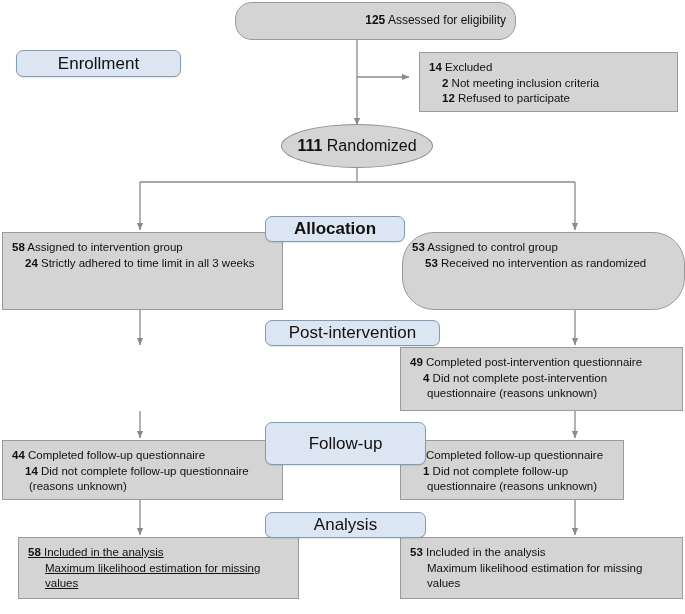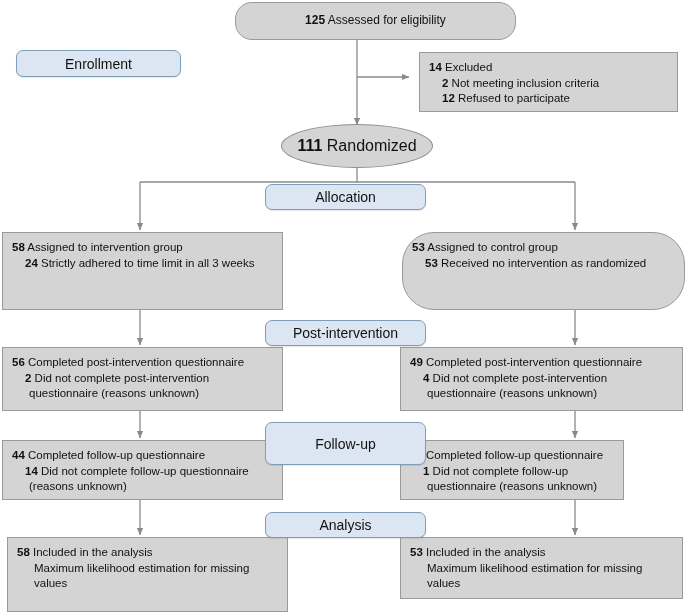"125 Assessed for eligibility" div.node { justify-content: center -> flex-end }
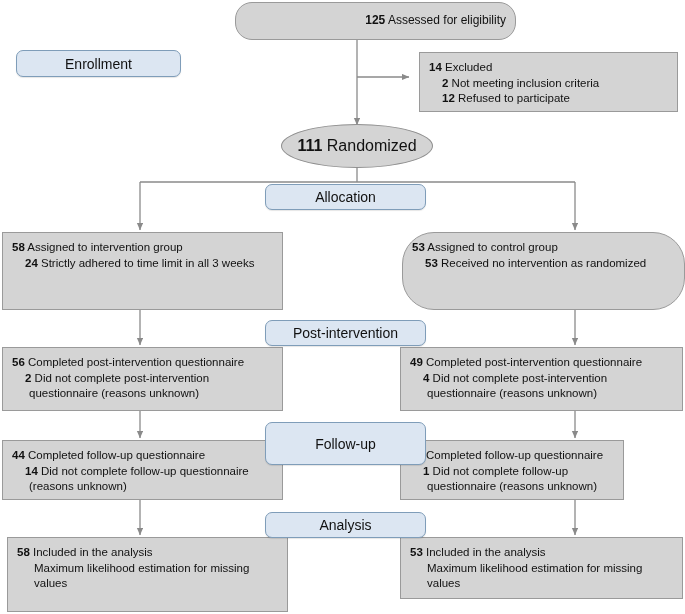"Enrollment" .stage { font-size: 14px -> 17px }
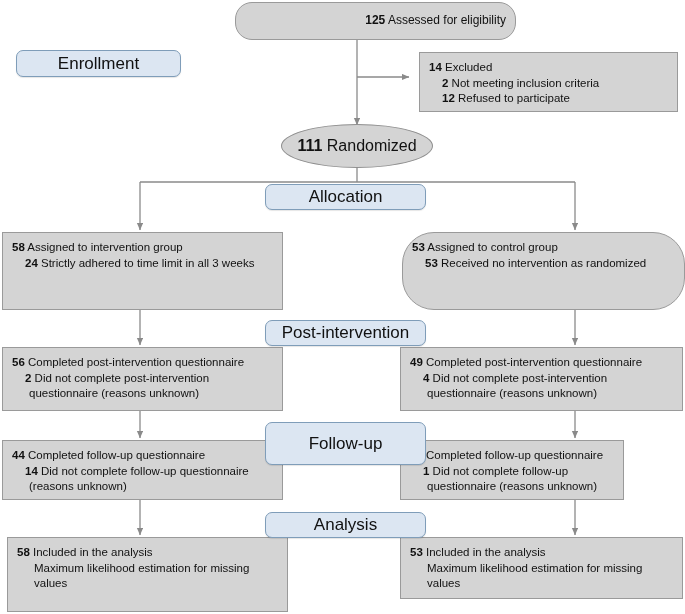"Allocation" div.node { font-weight: none -> bold; top: 184px -> 216px; width: 161px -> 140px }
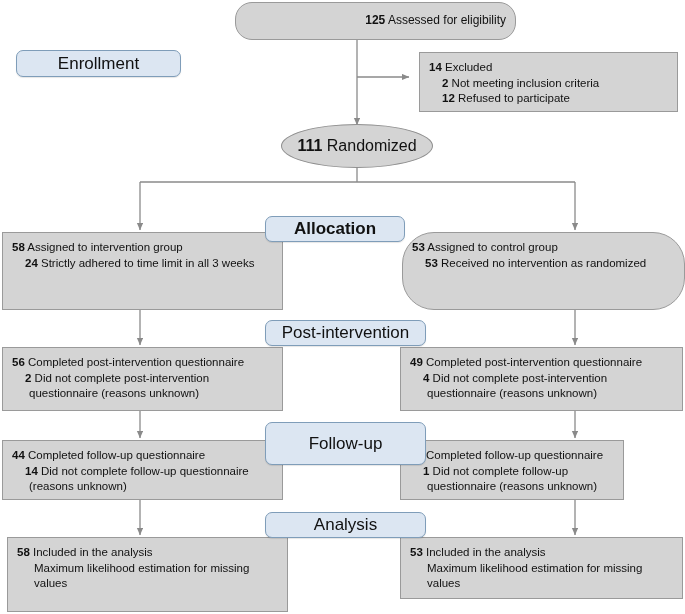"Post-intervention" div.node { width: 161px -> 175px }
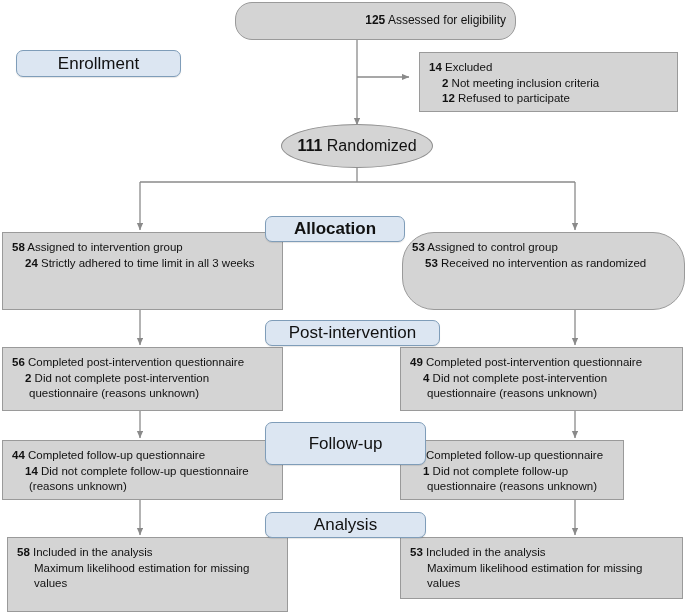"56 Completed post-intervention" div.node { html: <div> <span> <b>56</b> <span>Completed post-intervention questionnaire</span> </span> <span> <b>2</b> <span>Did not complete post-intervention questionnaire (reasons unknown)</span> </span> </div> -> none }
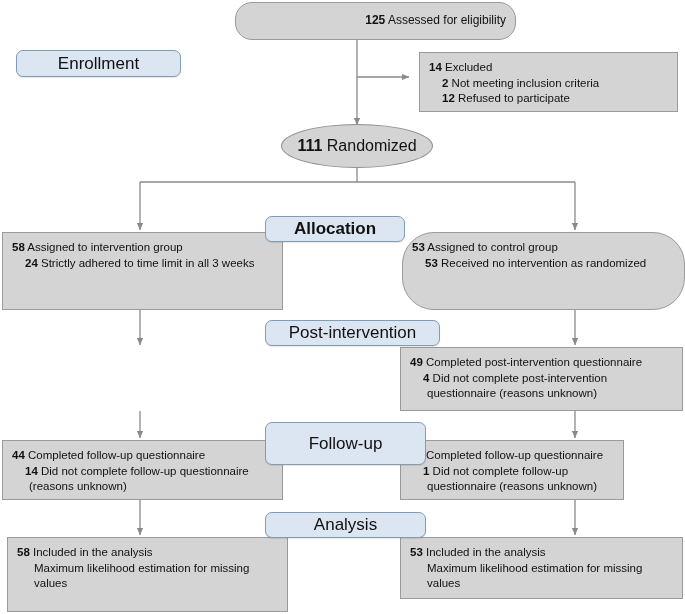"58 Included in the analysis" div.node { height: 75px -> 62px; left: 7px -> 18px; text-decoration: none -> underline }
